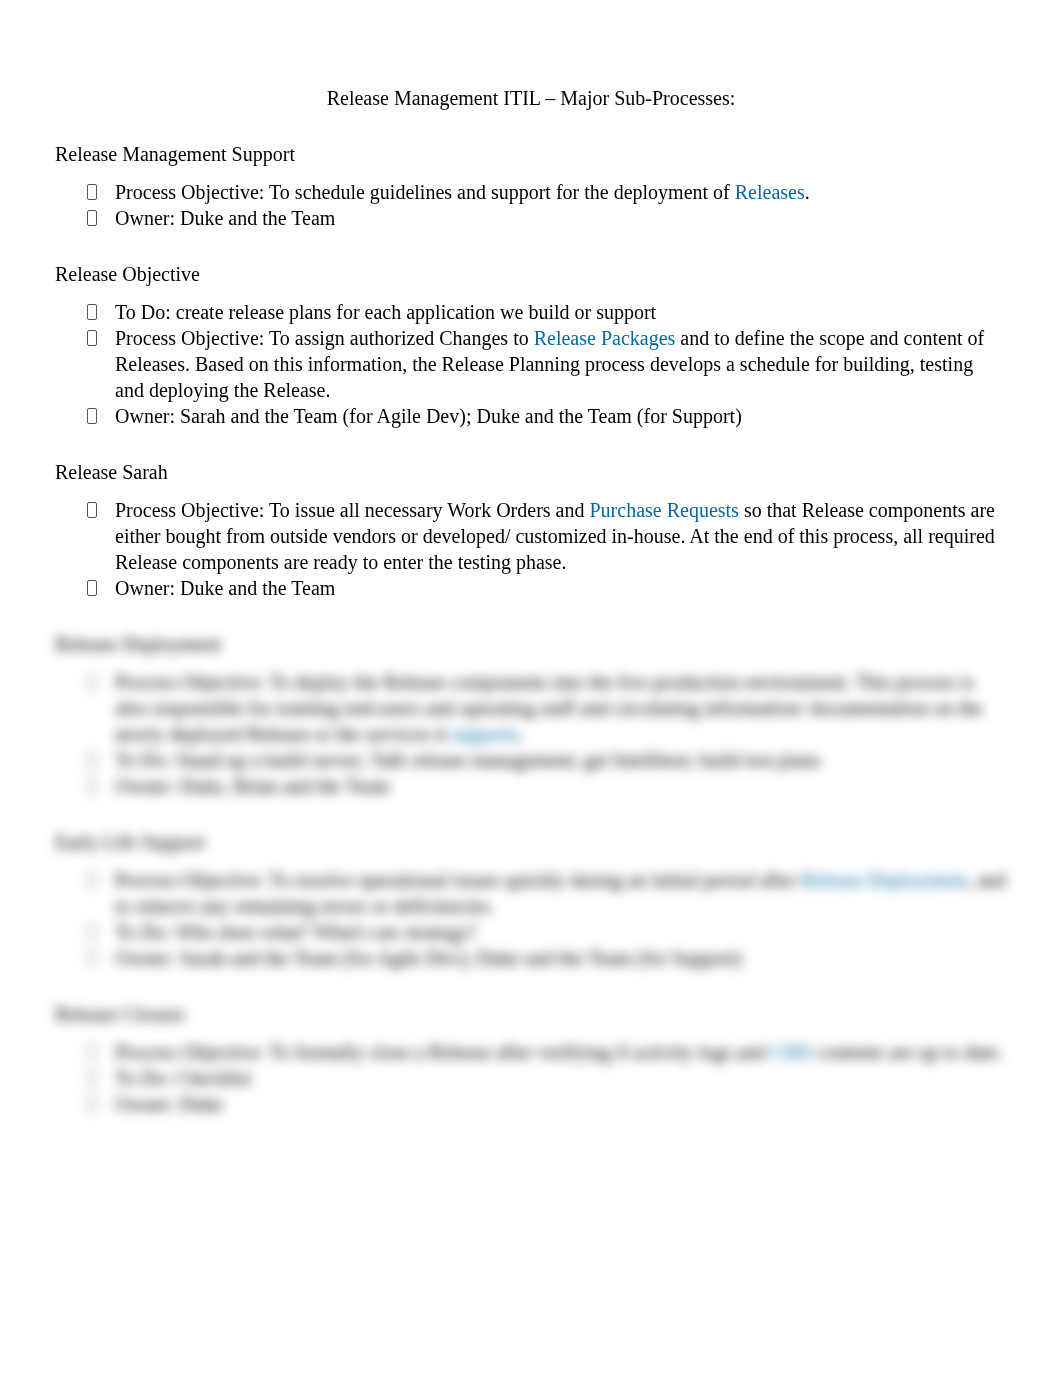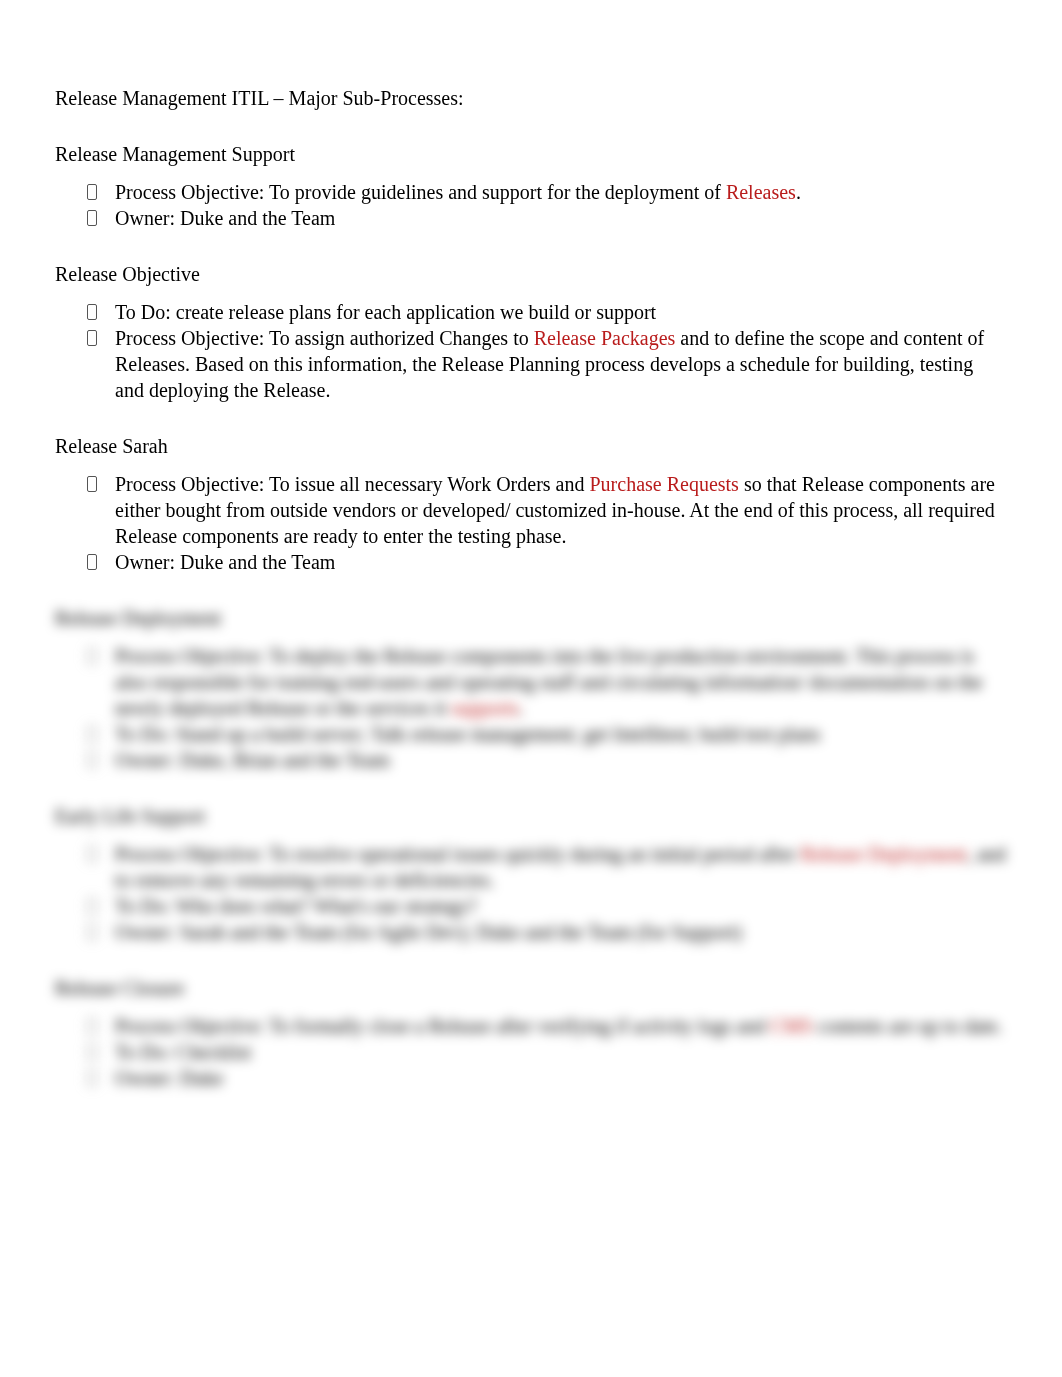"Release Management ITIL – Major" .heading.first { text-align: none -> center }
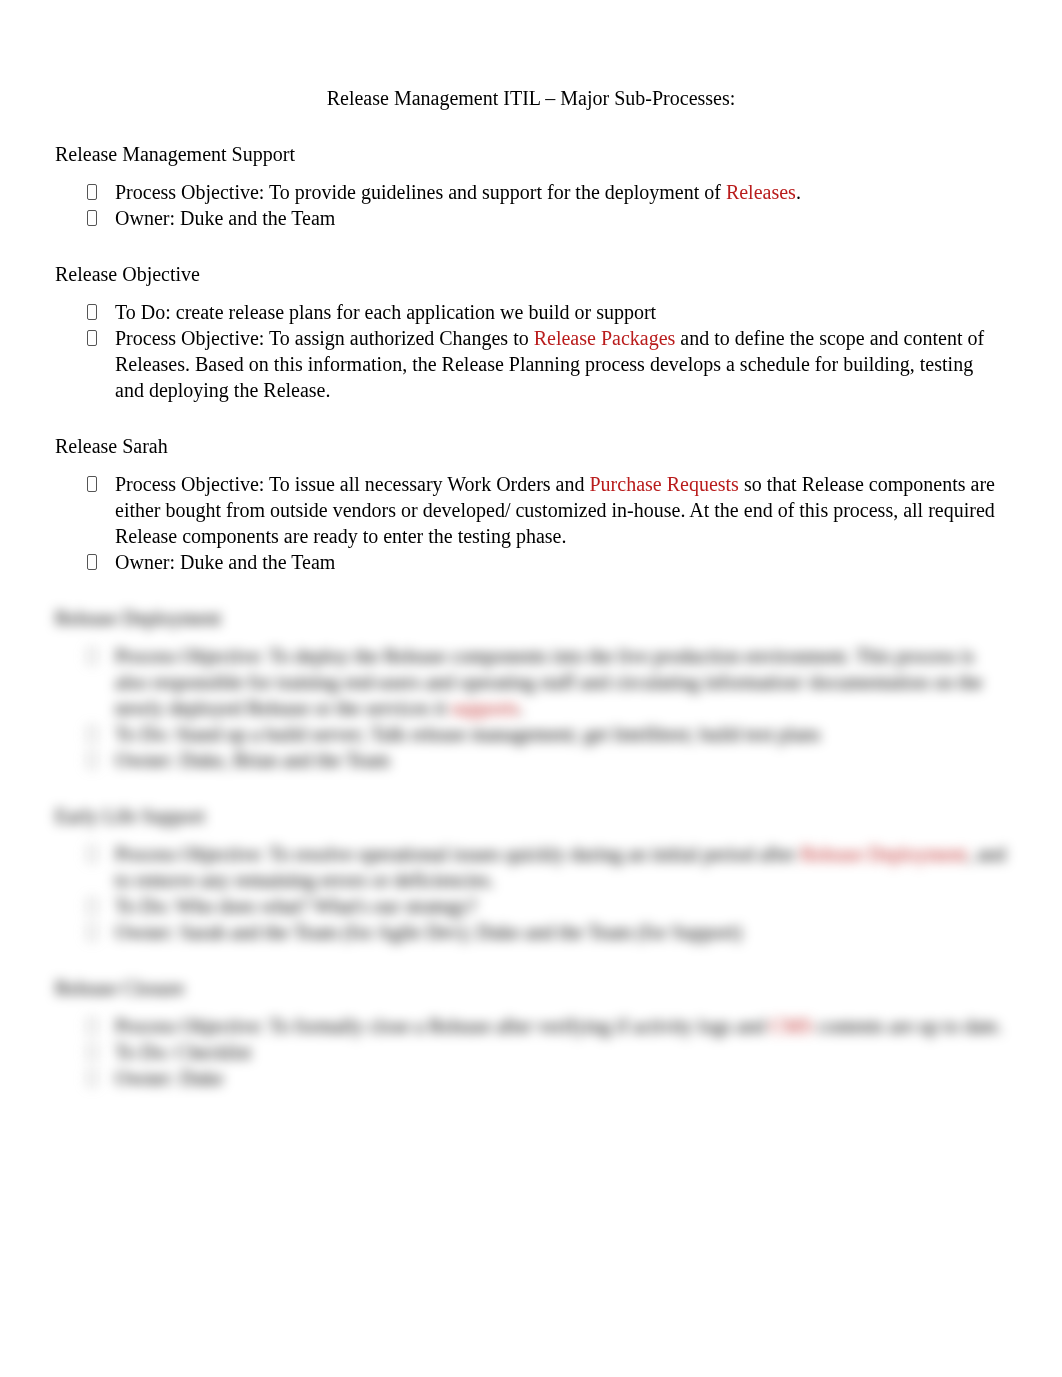"Process Objective: To provide guidelines" span { text: provide -> schedule }
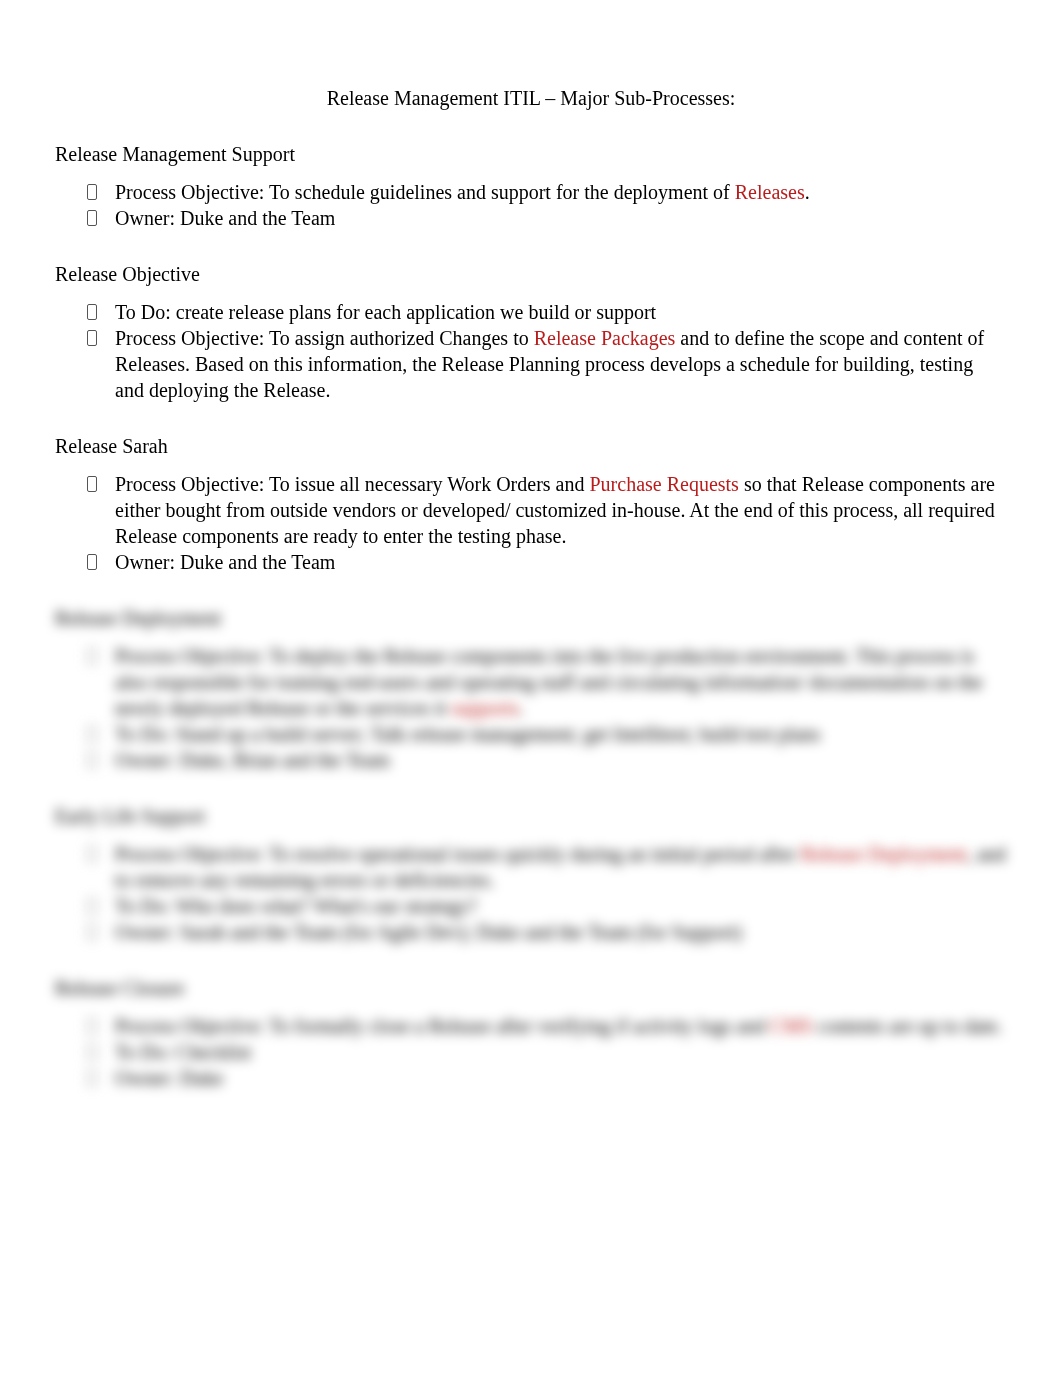"Releases" .link { color: #b91c1c -> #0369a1 }
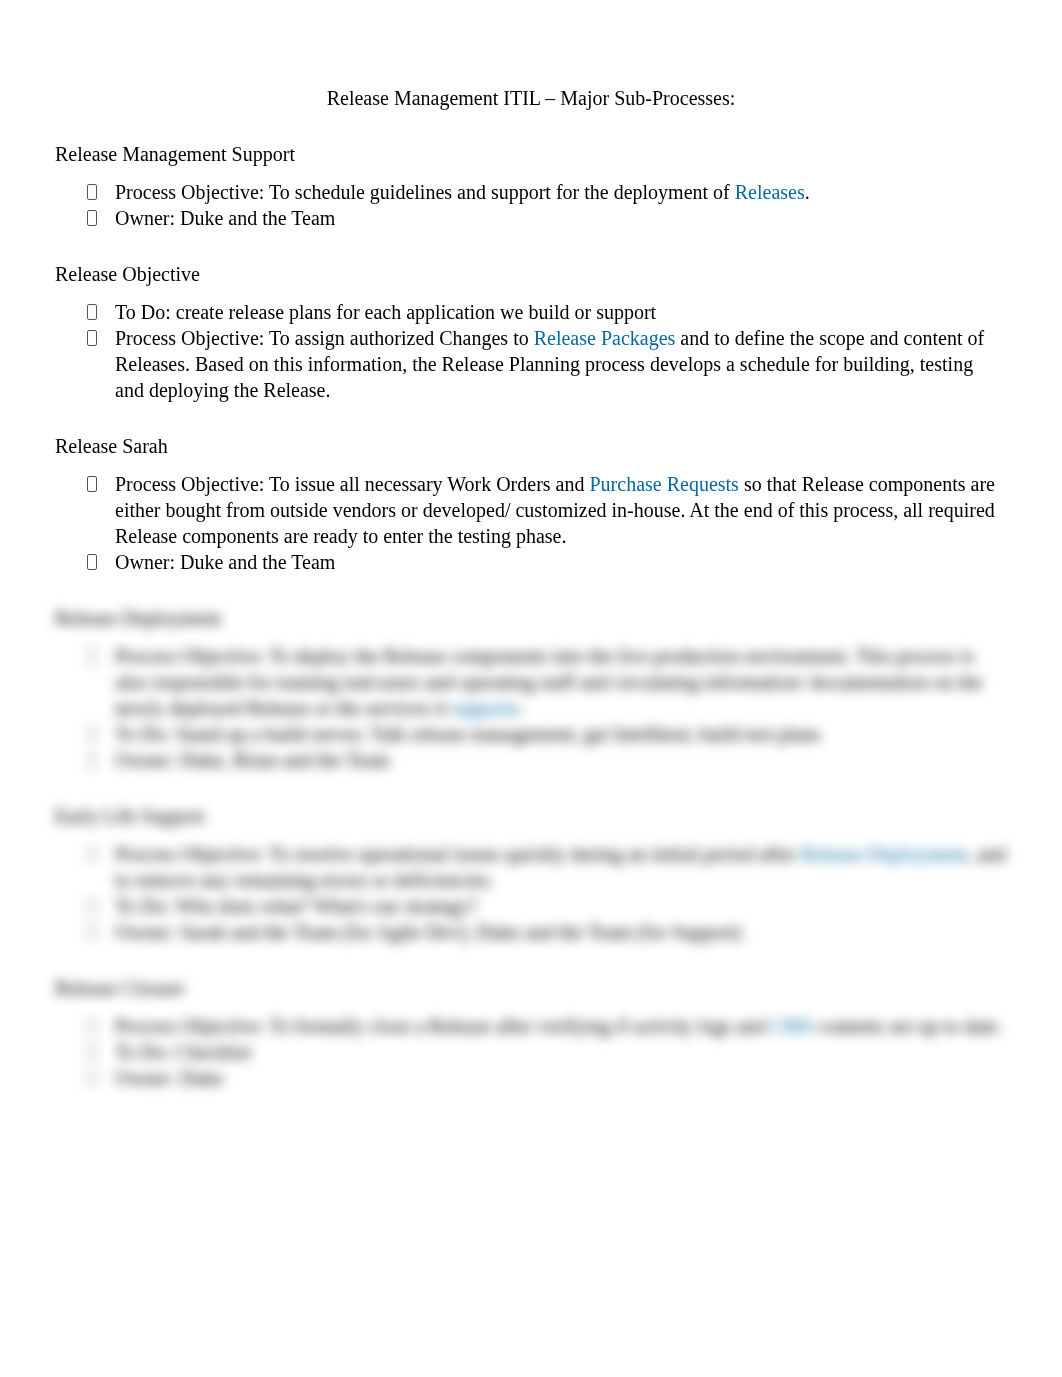"Owner: Sarah and the Team" li { html: none -> <li>Owner: Sarah and the Team (for Agile Dev); Duke and the Team (for Support)</li> }
